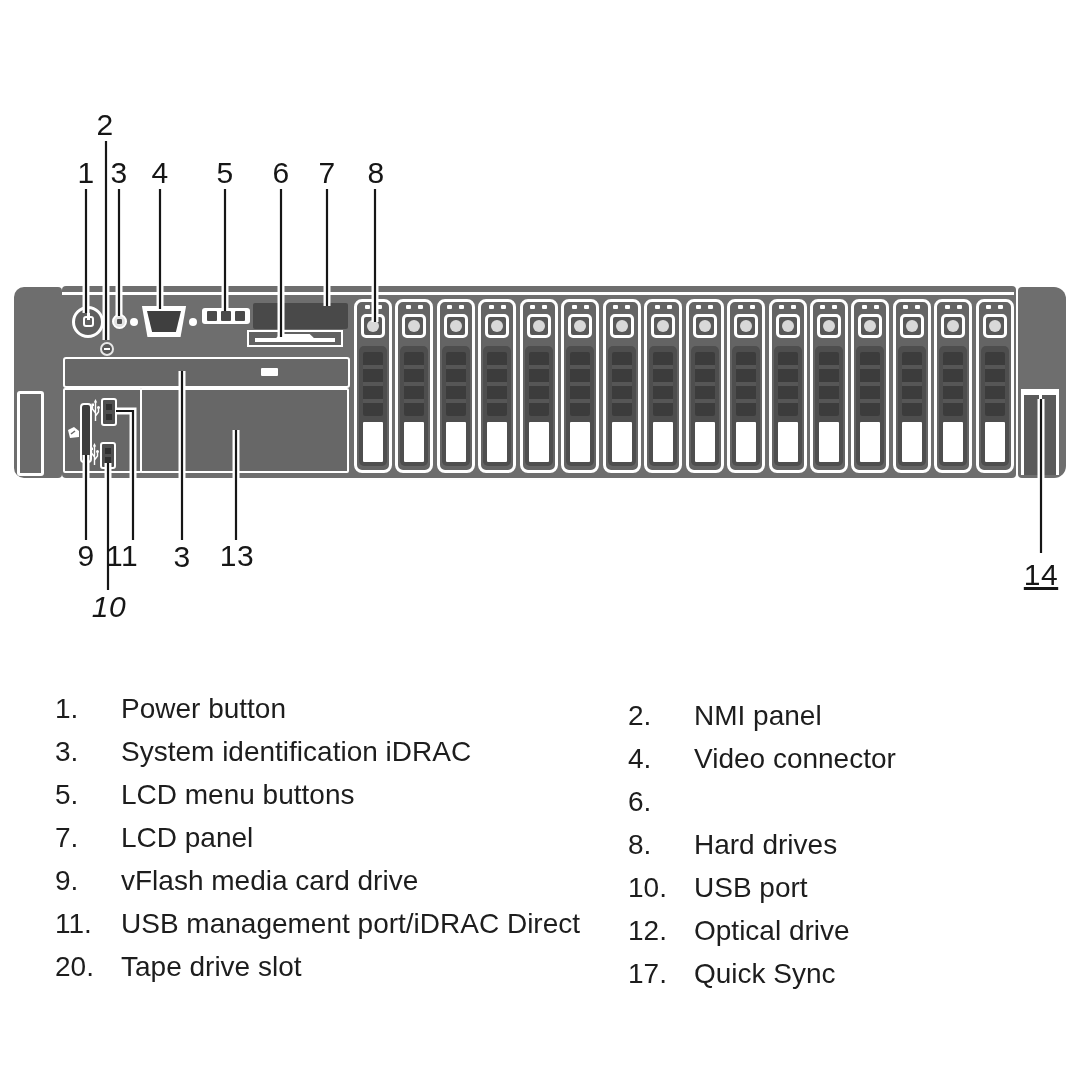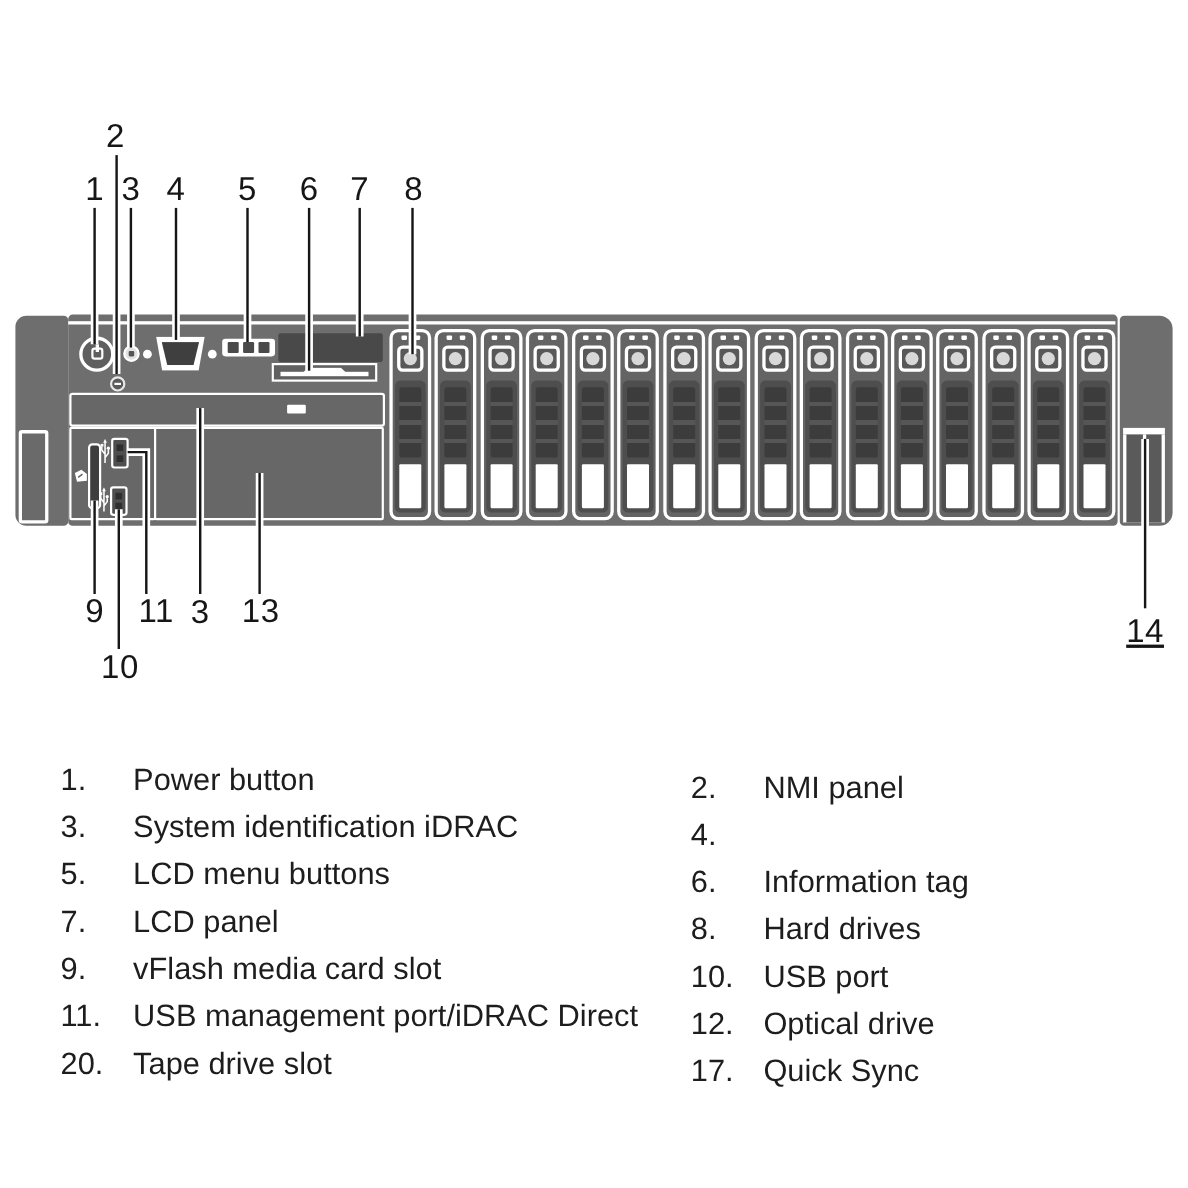"11" div.cnum { left: 142px -> 122px }
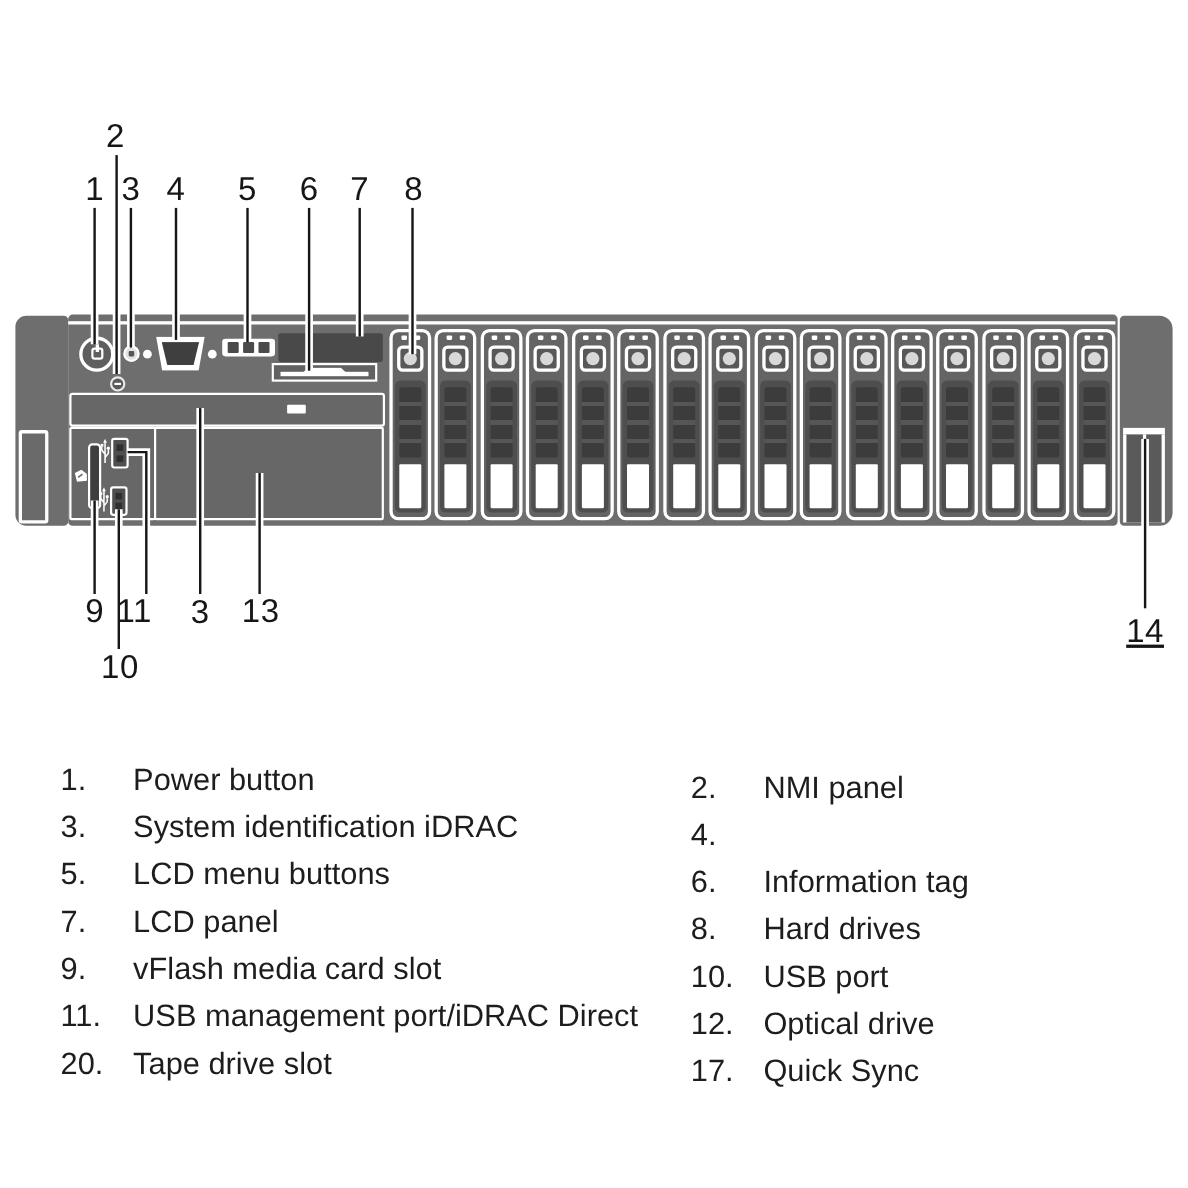"10" div.cnum { font-style: none -> italic }
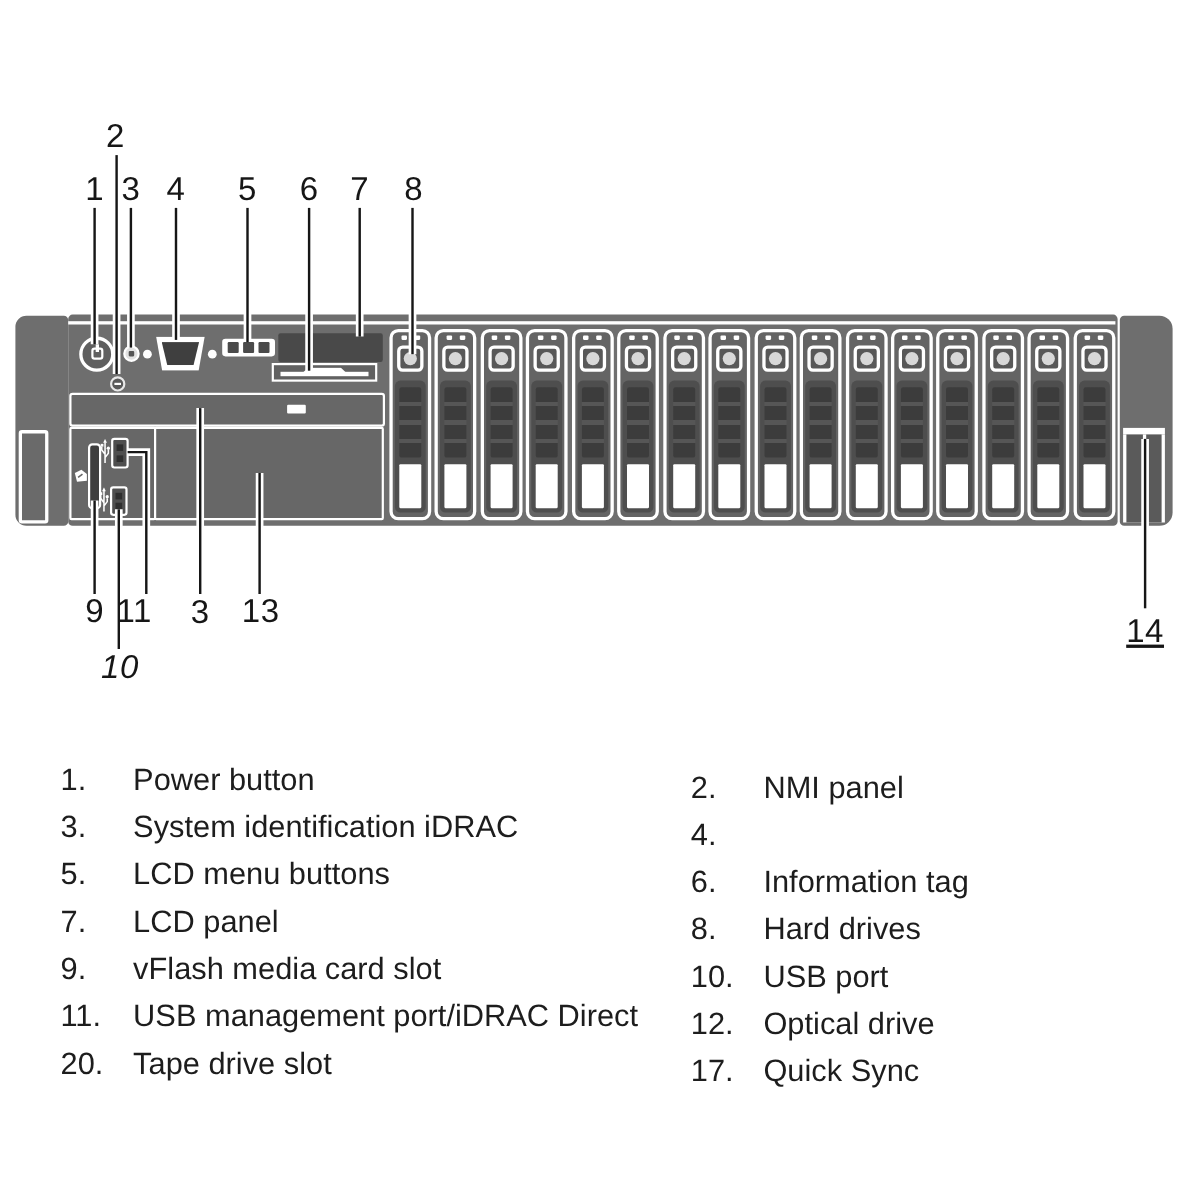"Video connector" span.llabel { html: none -> <span>Video connector</span> }
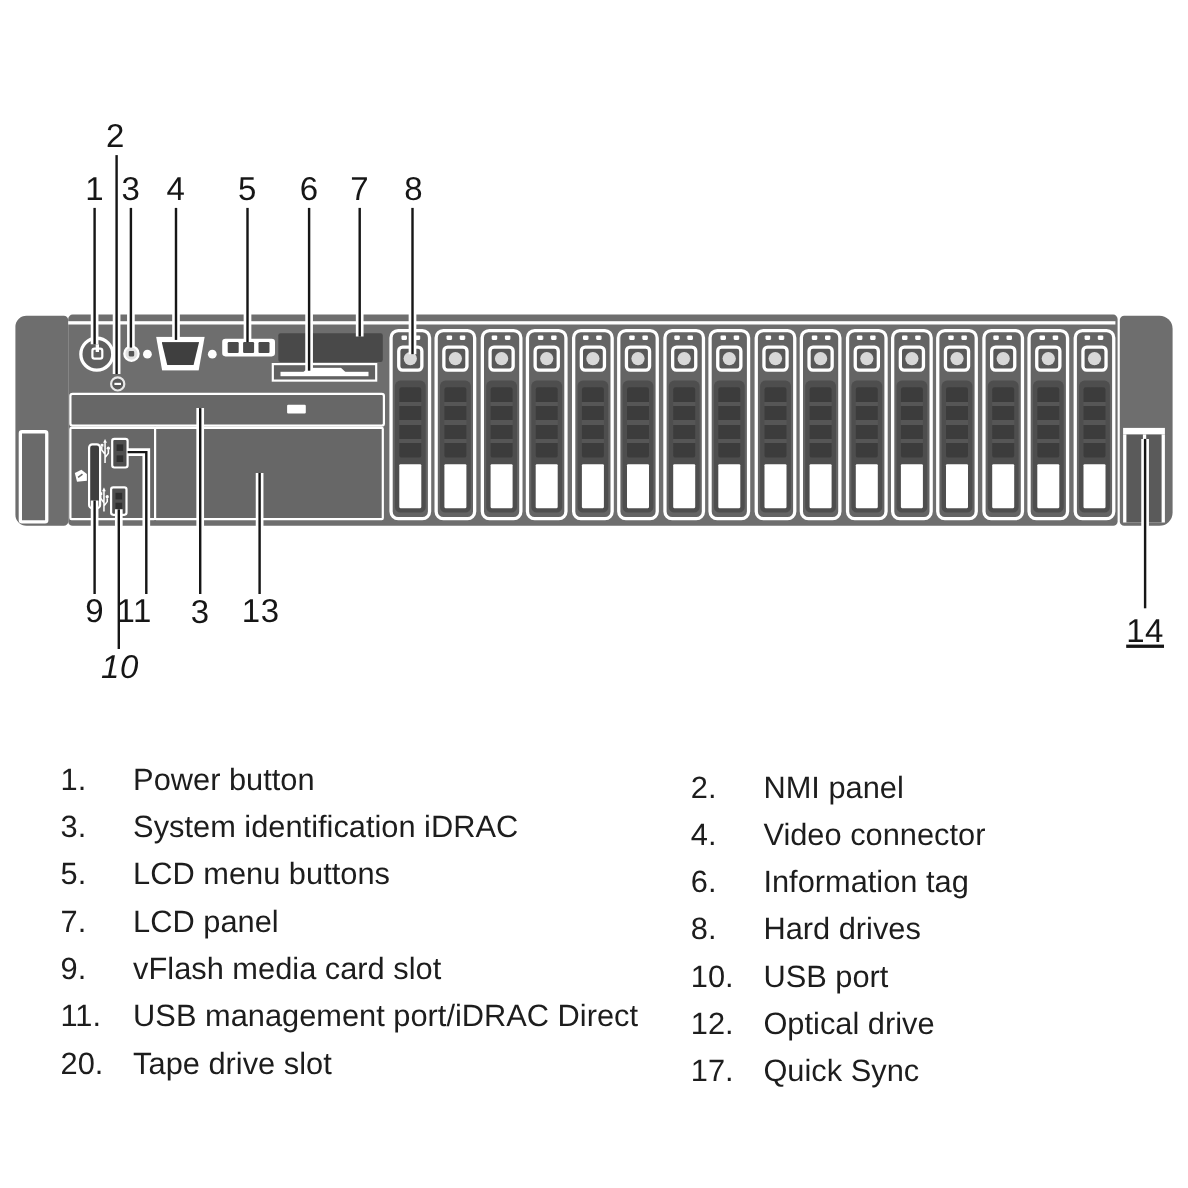"Information tag" span.llabel { html: <span>Information tag</span> -> none }
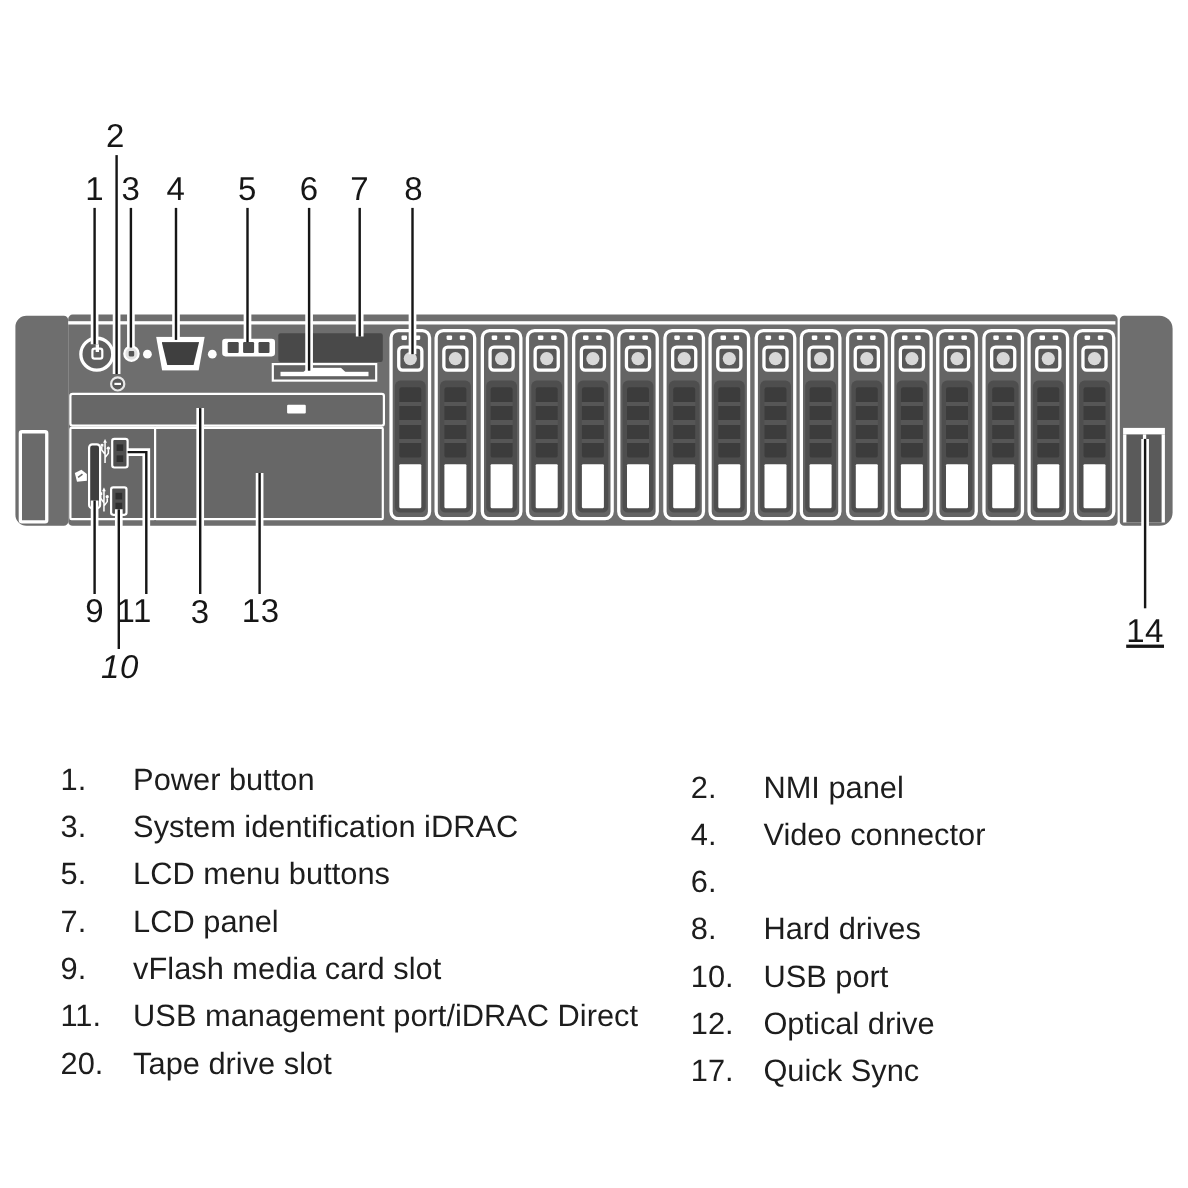"vFlash media card slot" span.llabel { text: slot -> drive }
